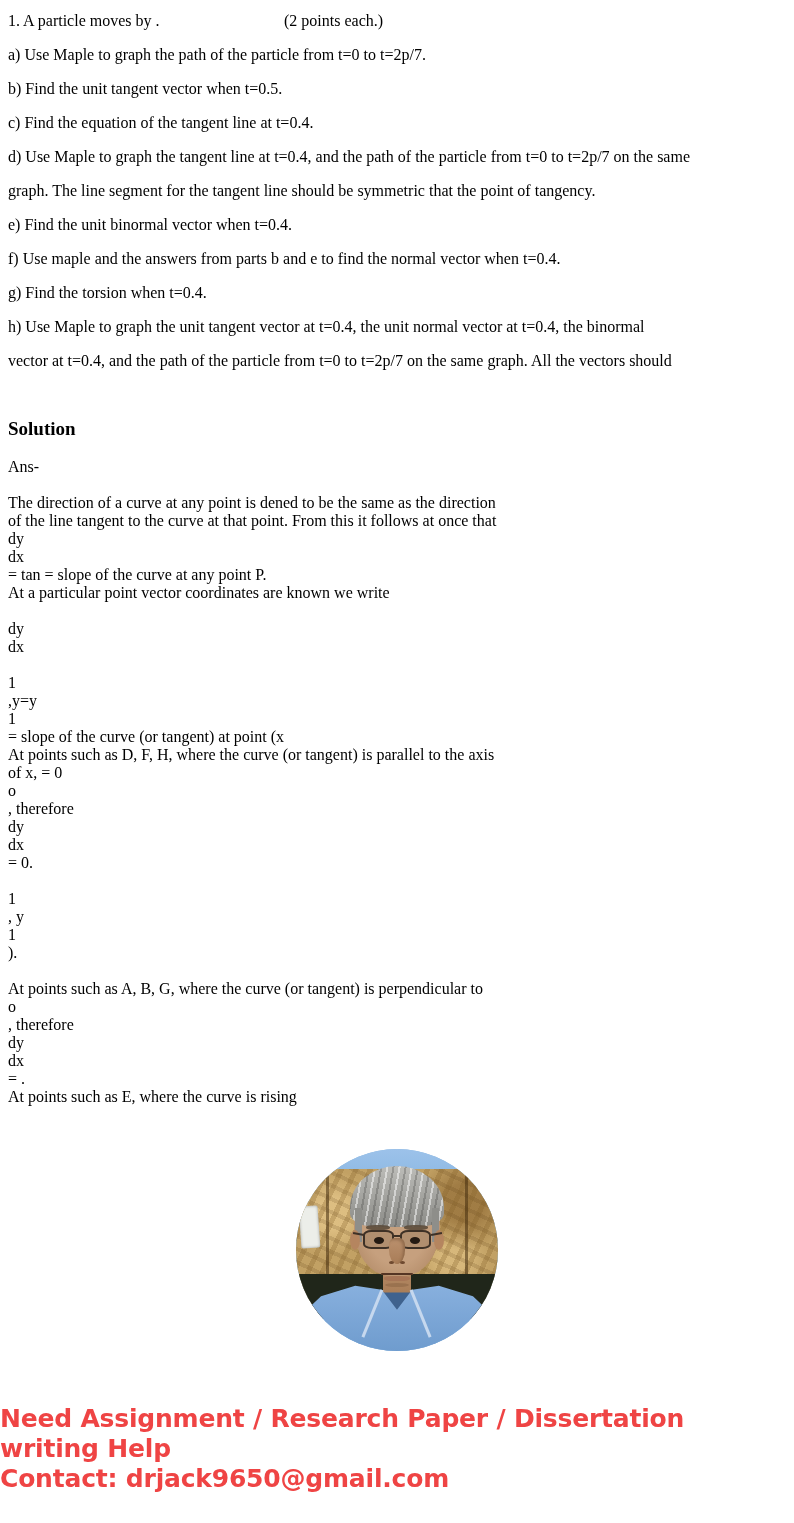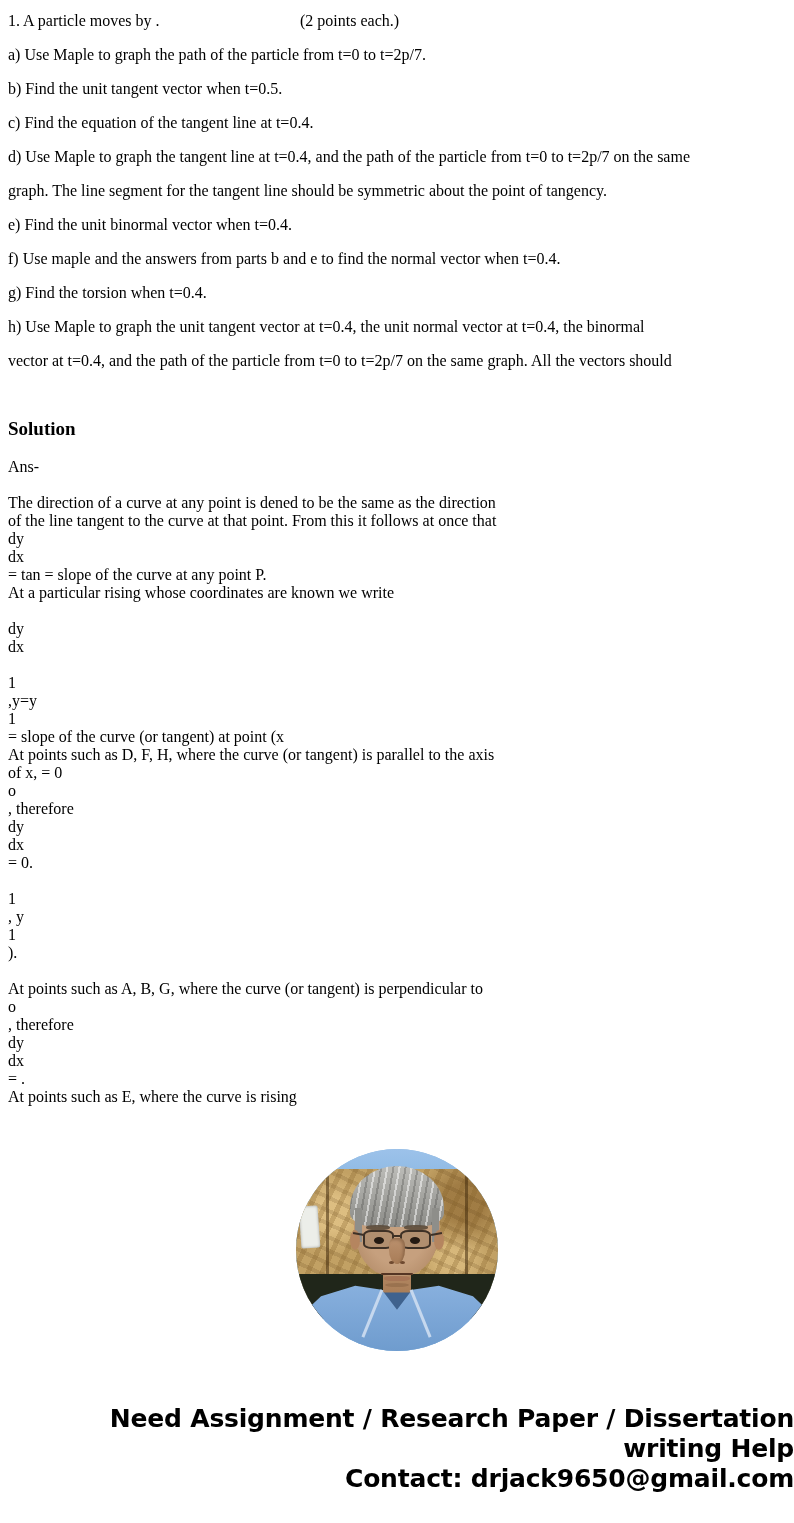"(2 points each.)" .first-line .points { left: 292px -> 276px }
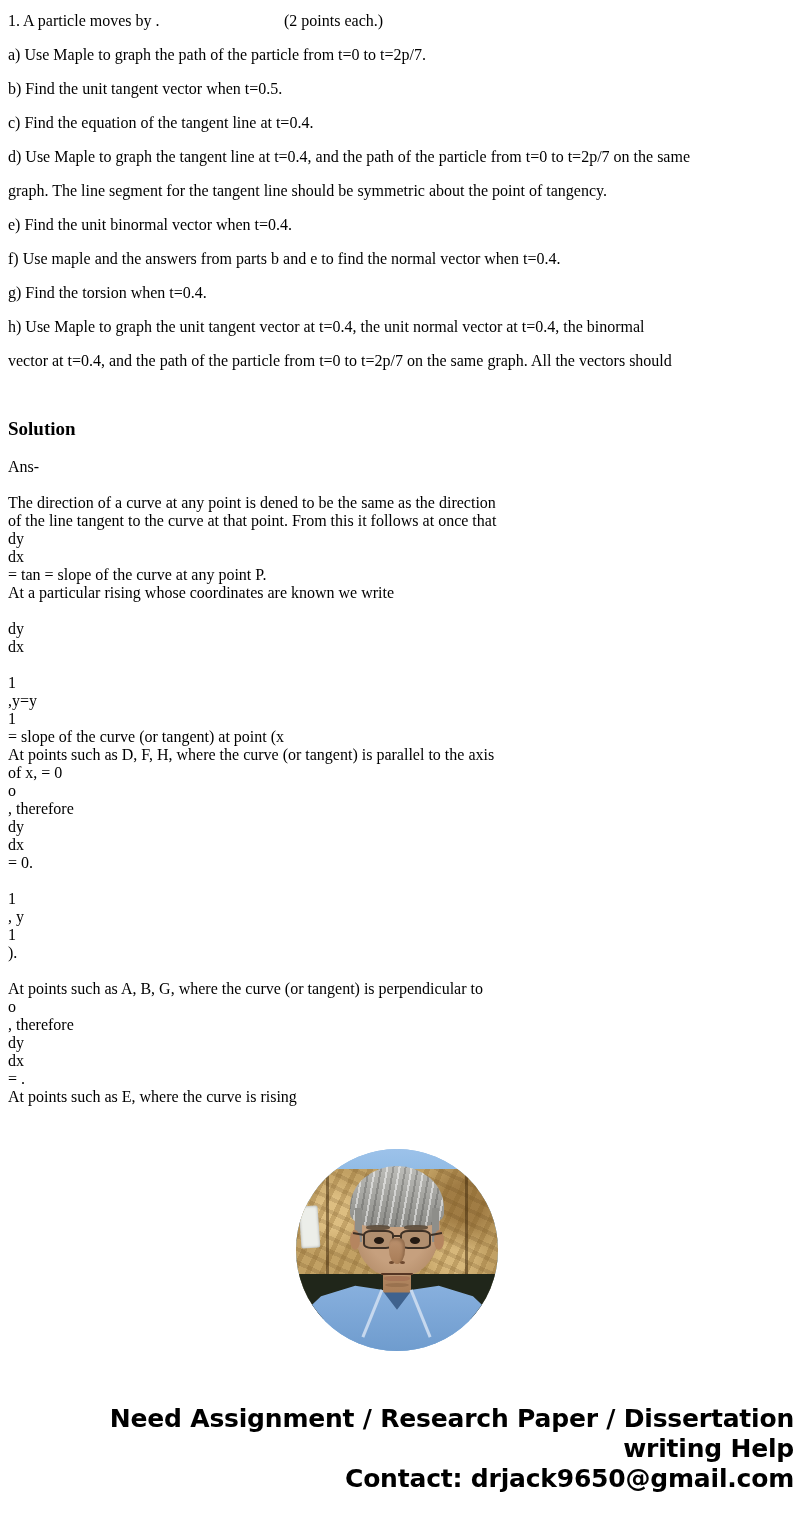"graph. The line segment for" div.pl { text: about -> that }
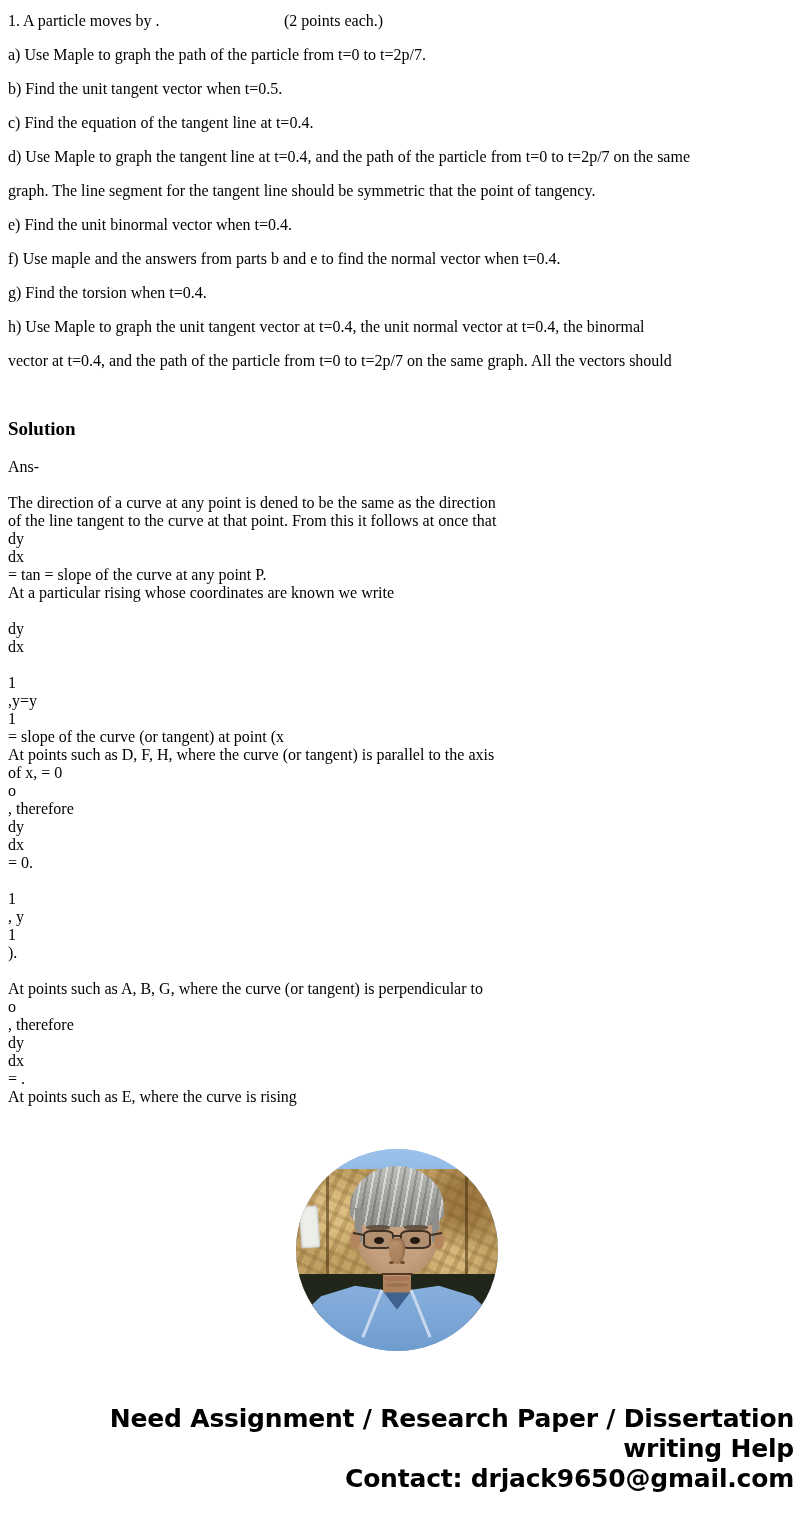"At a particular rising whose" div.sl { text: rising whose -> point vector }
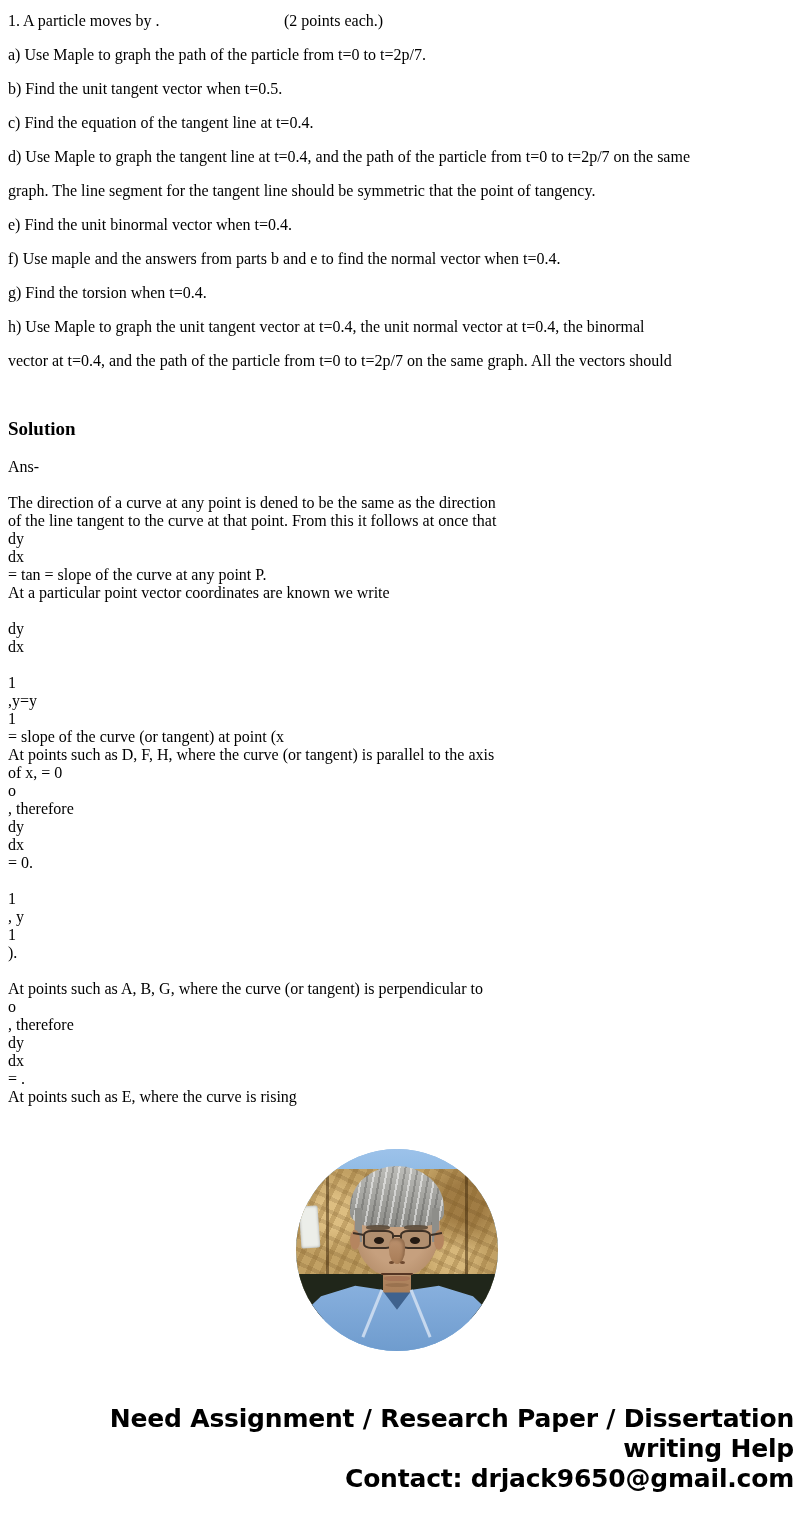"Need Assignment / Research Paper" .promo { color: #000000 -> #ef4444; text-align: right -> left }
